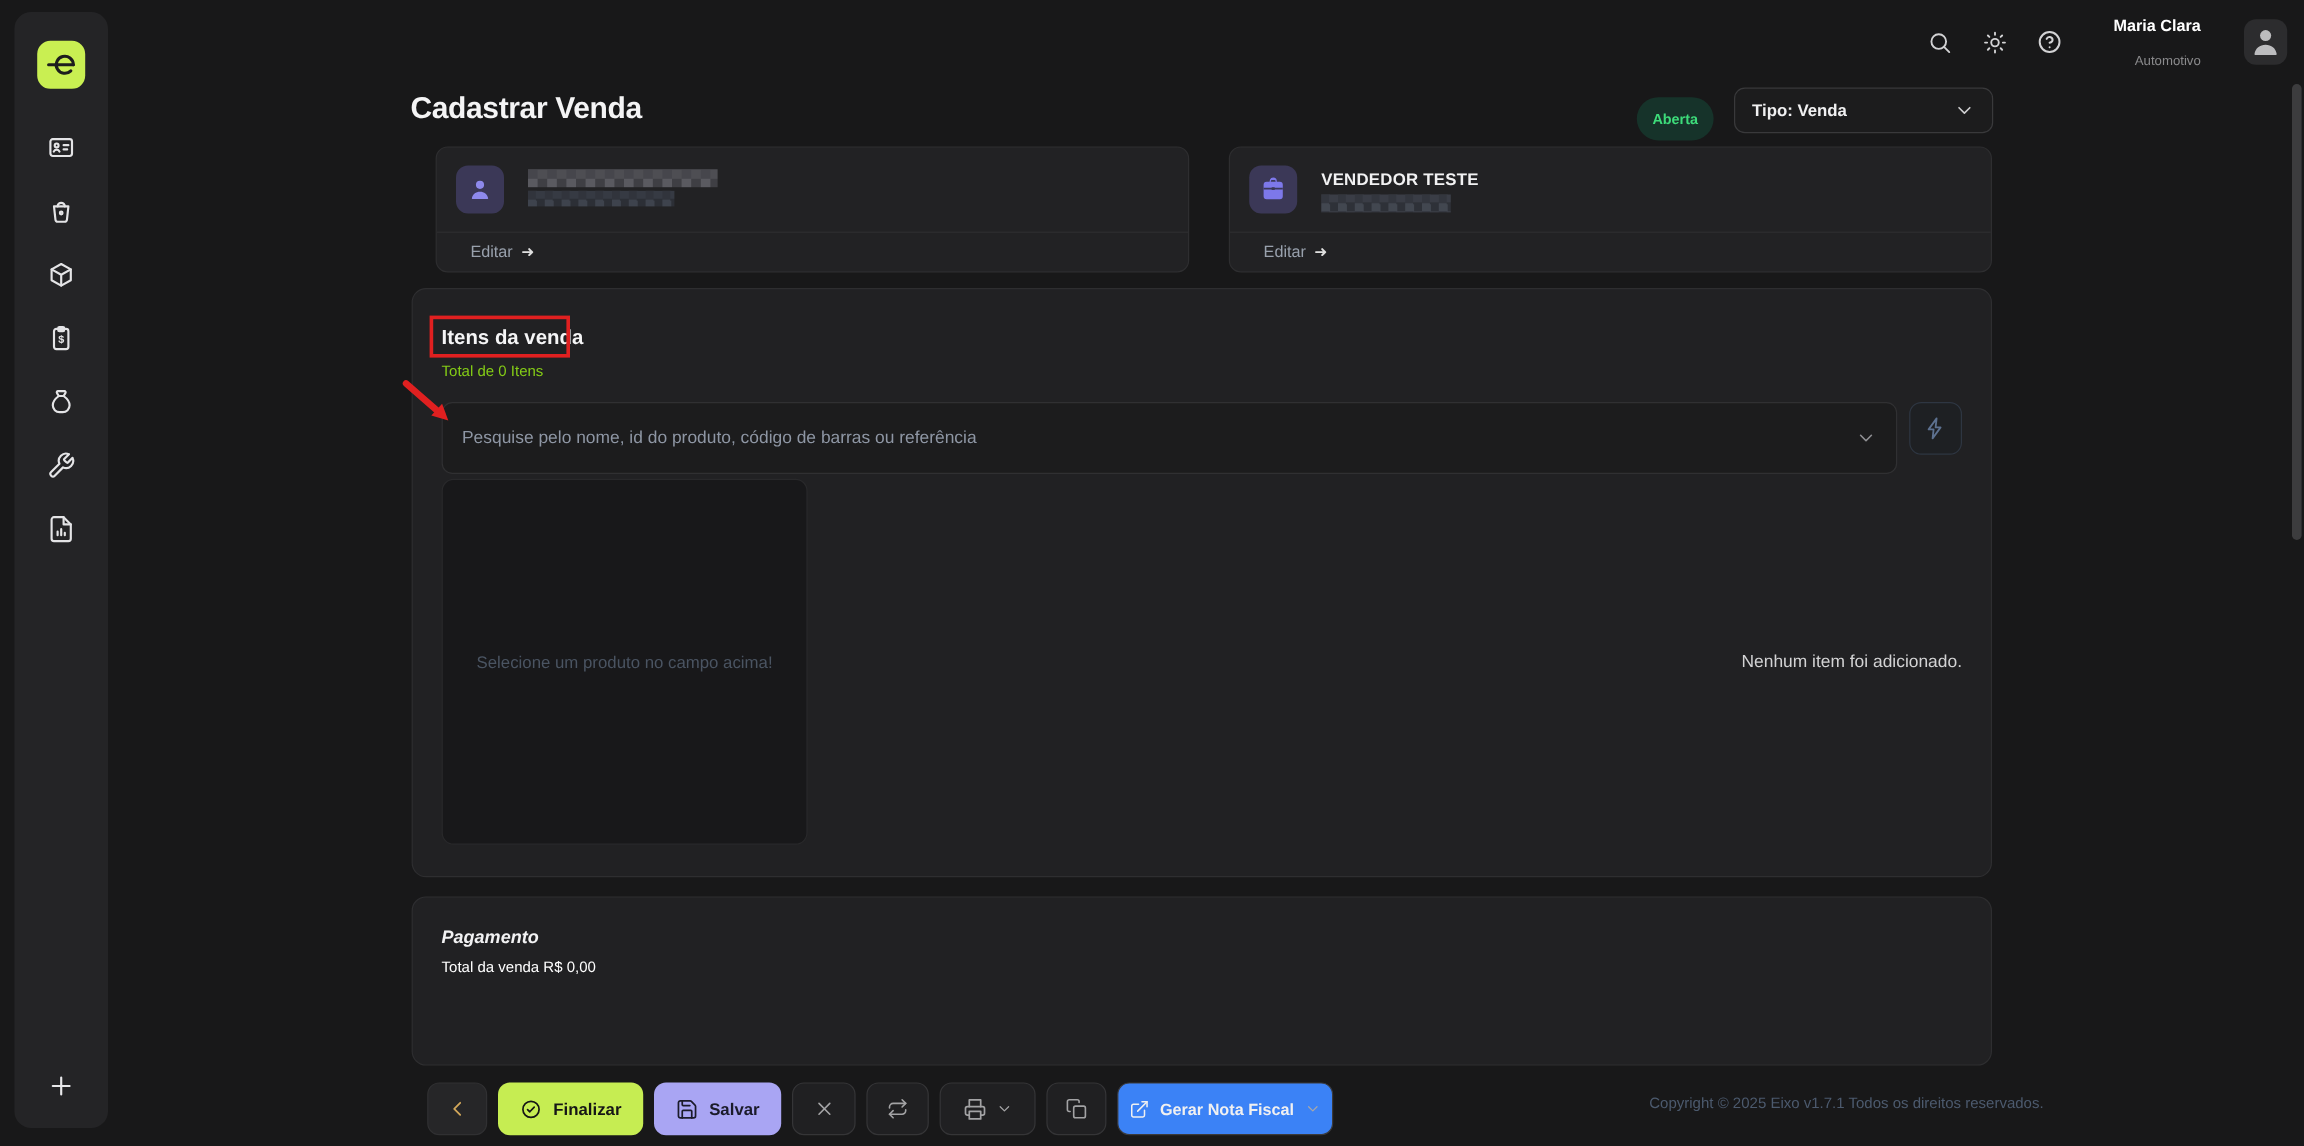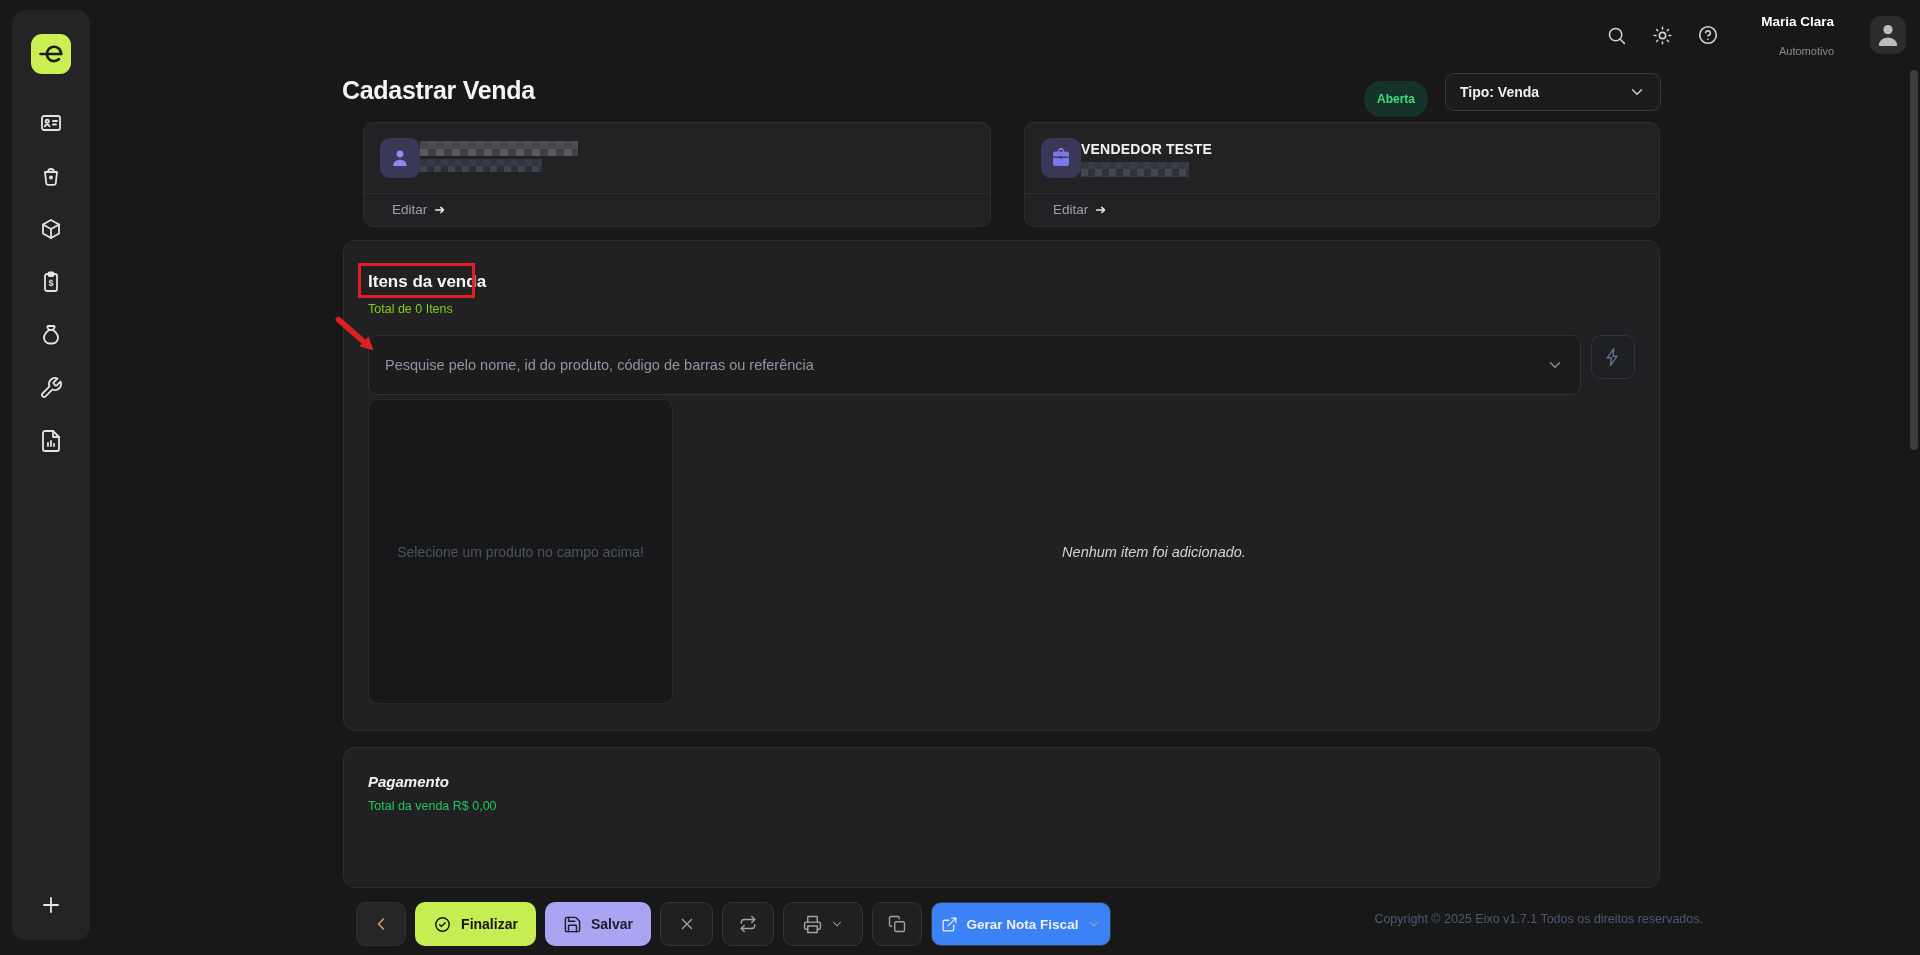"VENDEDOR TESTE" .entity-head { gap: 0 -> 20px }
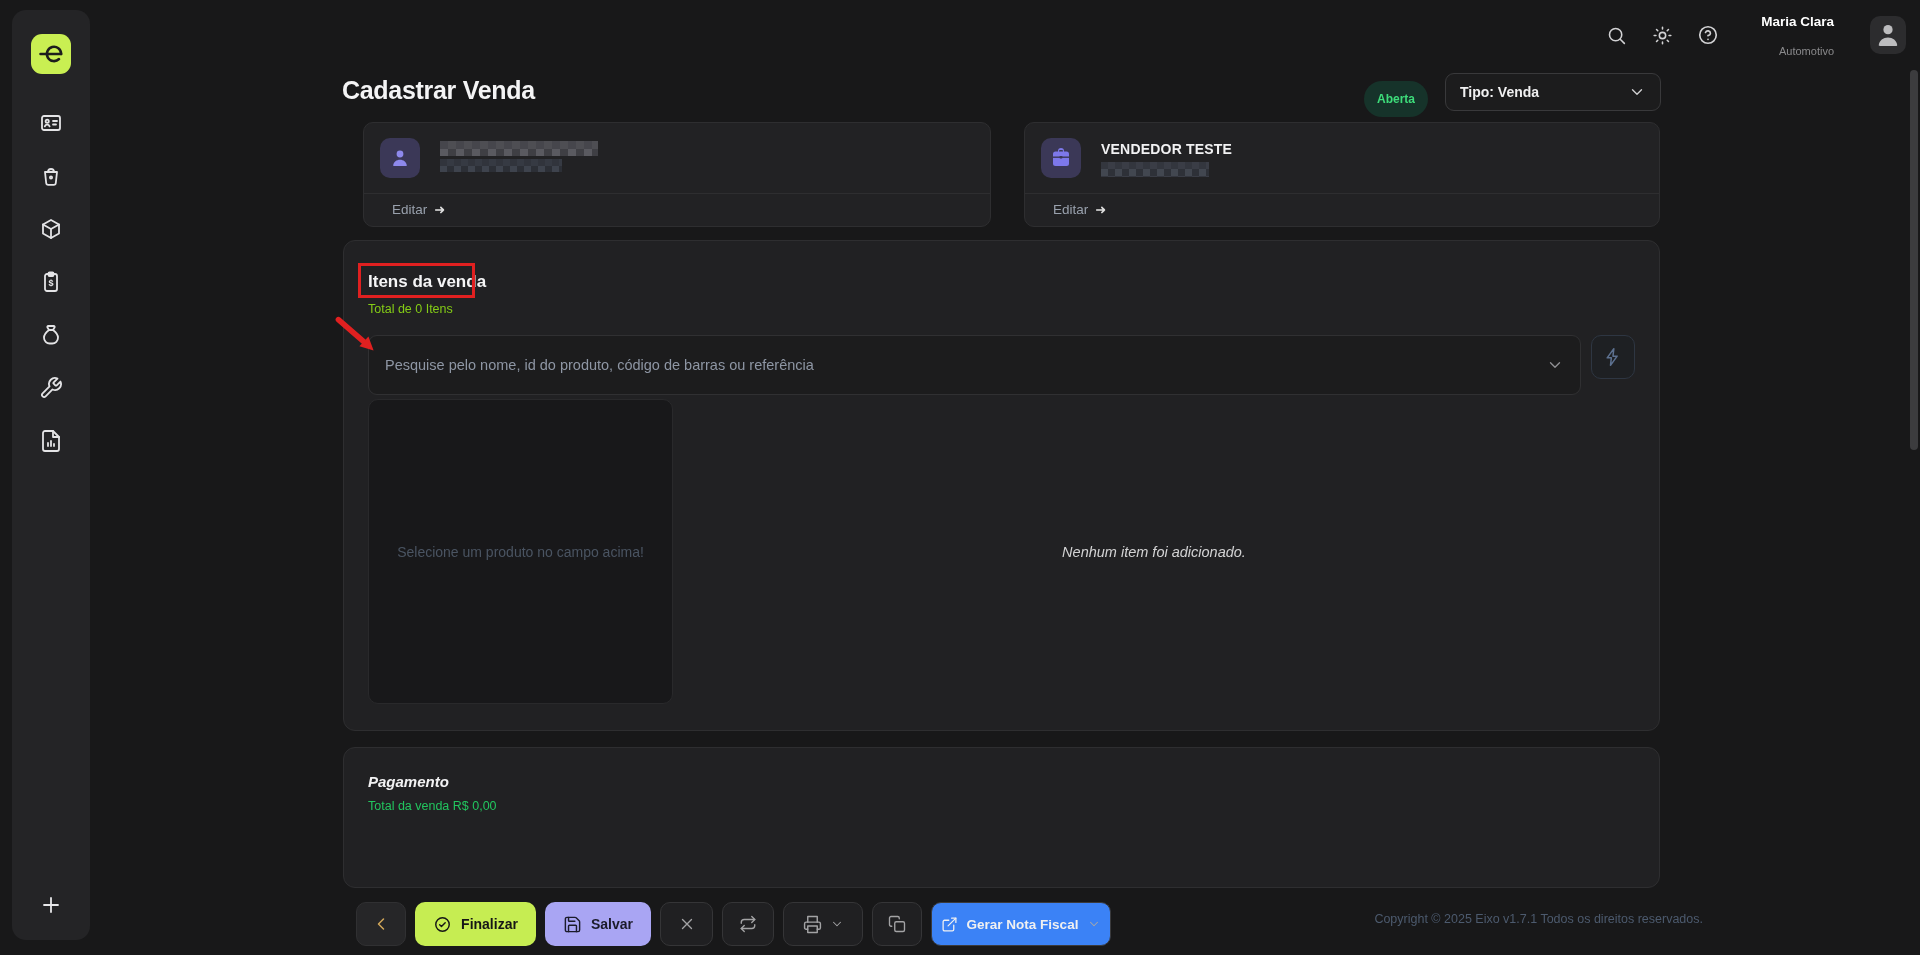"Nenhum item foi adicionado." .items-empty { font-style: italic -> none; justify-content: center -> flex-end }
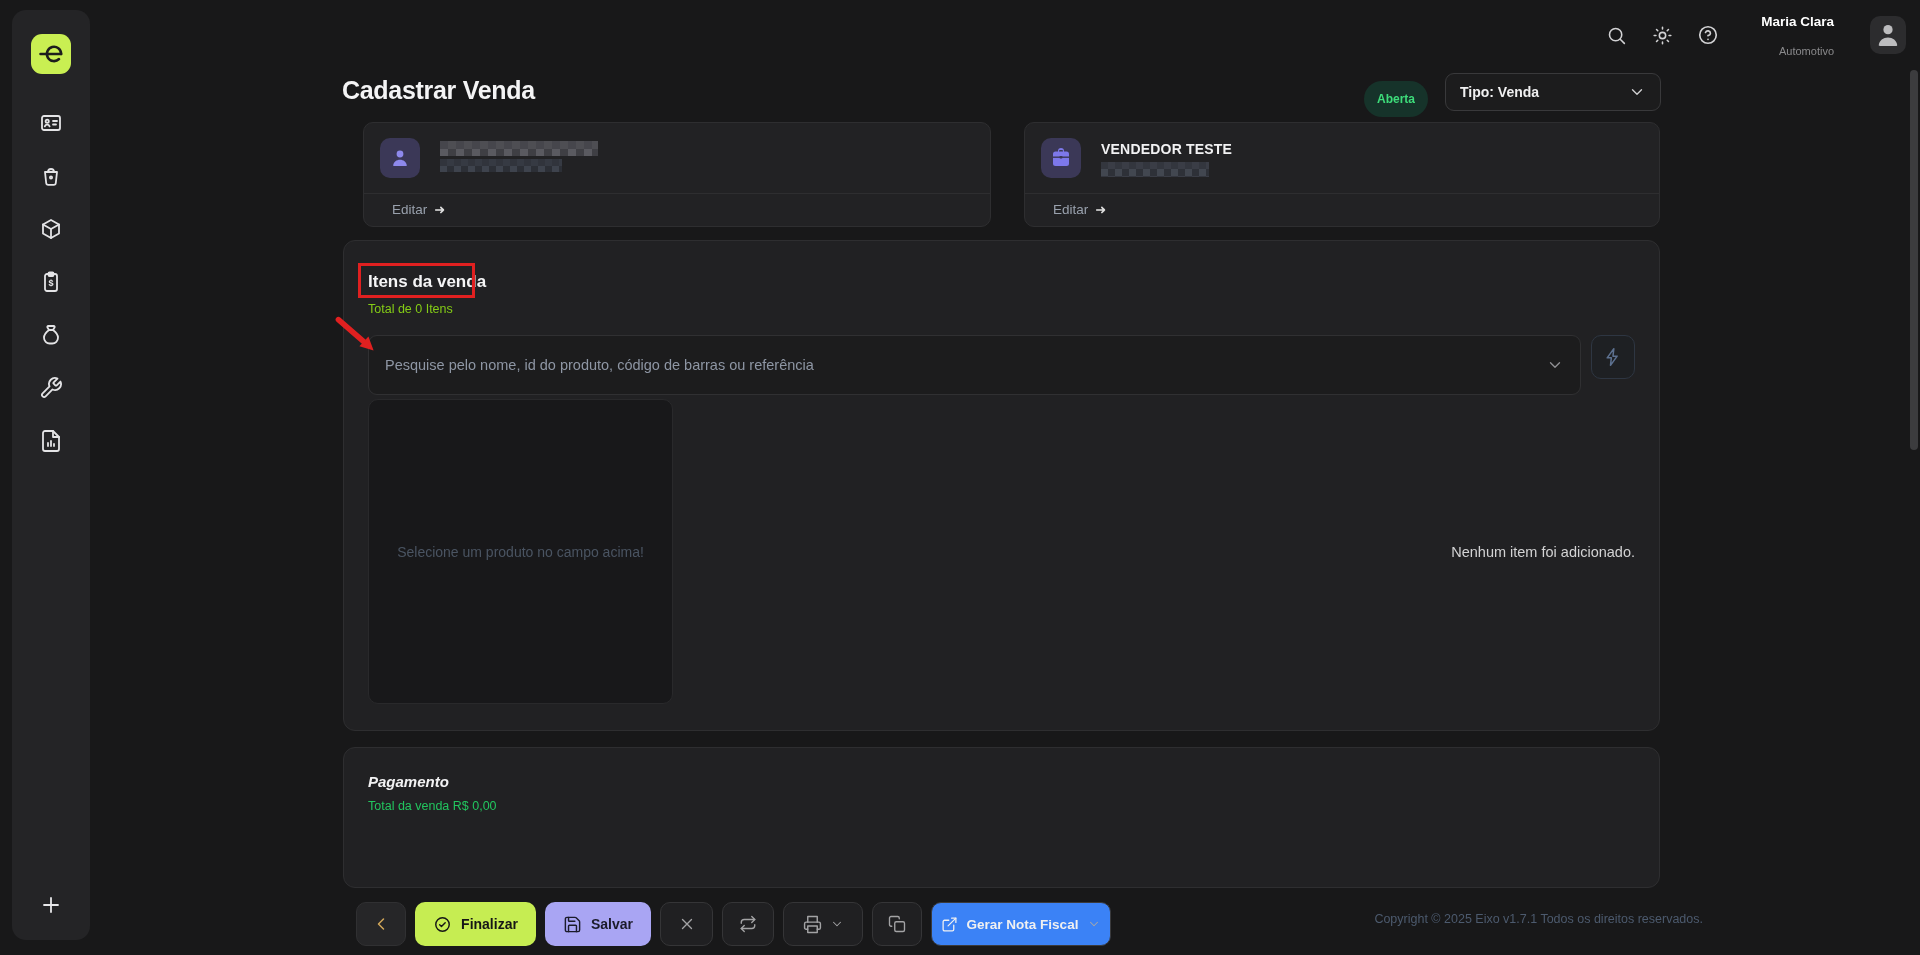"Total da venda R$ 0,00" .payment-subtitle { color: #22c55e -> #ffffff }
